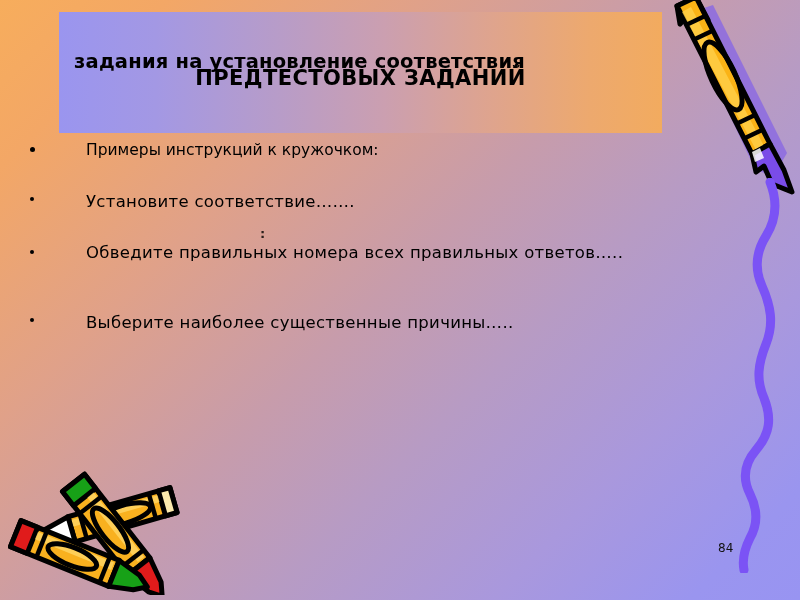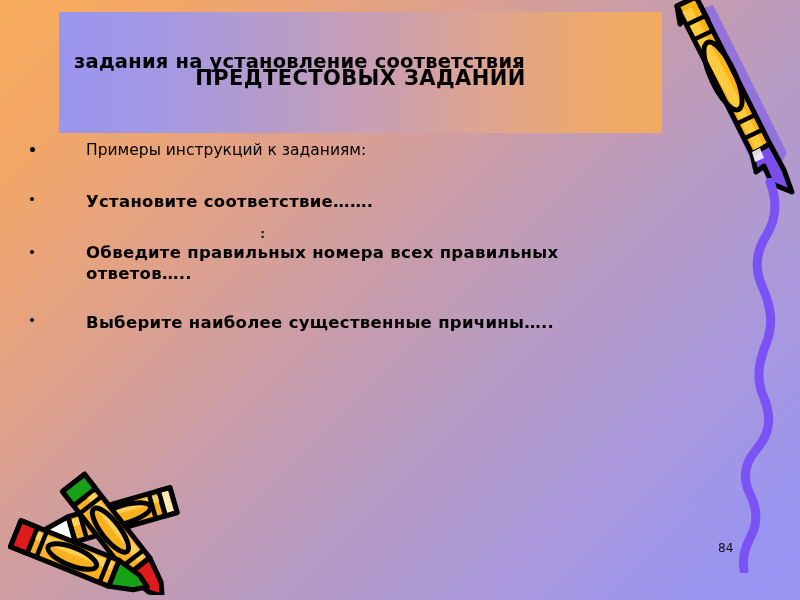"Примеры инструкций к заданиям:" span.bullet-text { text: заданиям -> кружочком }
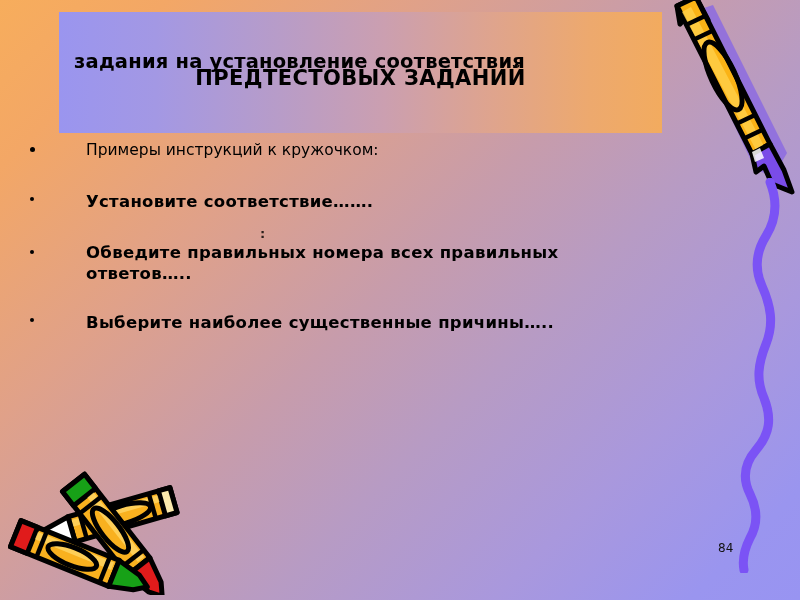"Установите соответствие……." .style-comic { font-weight: bold -> normal }
